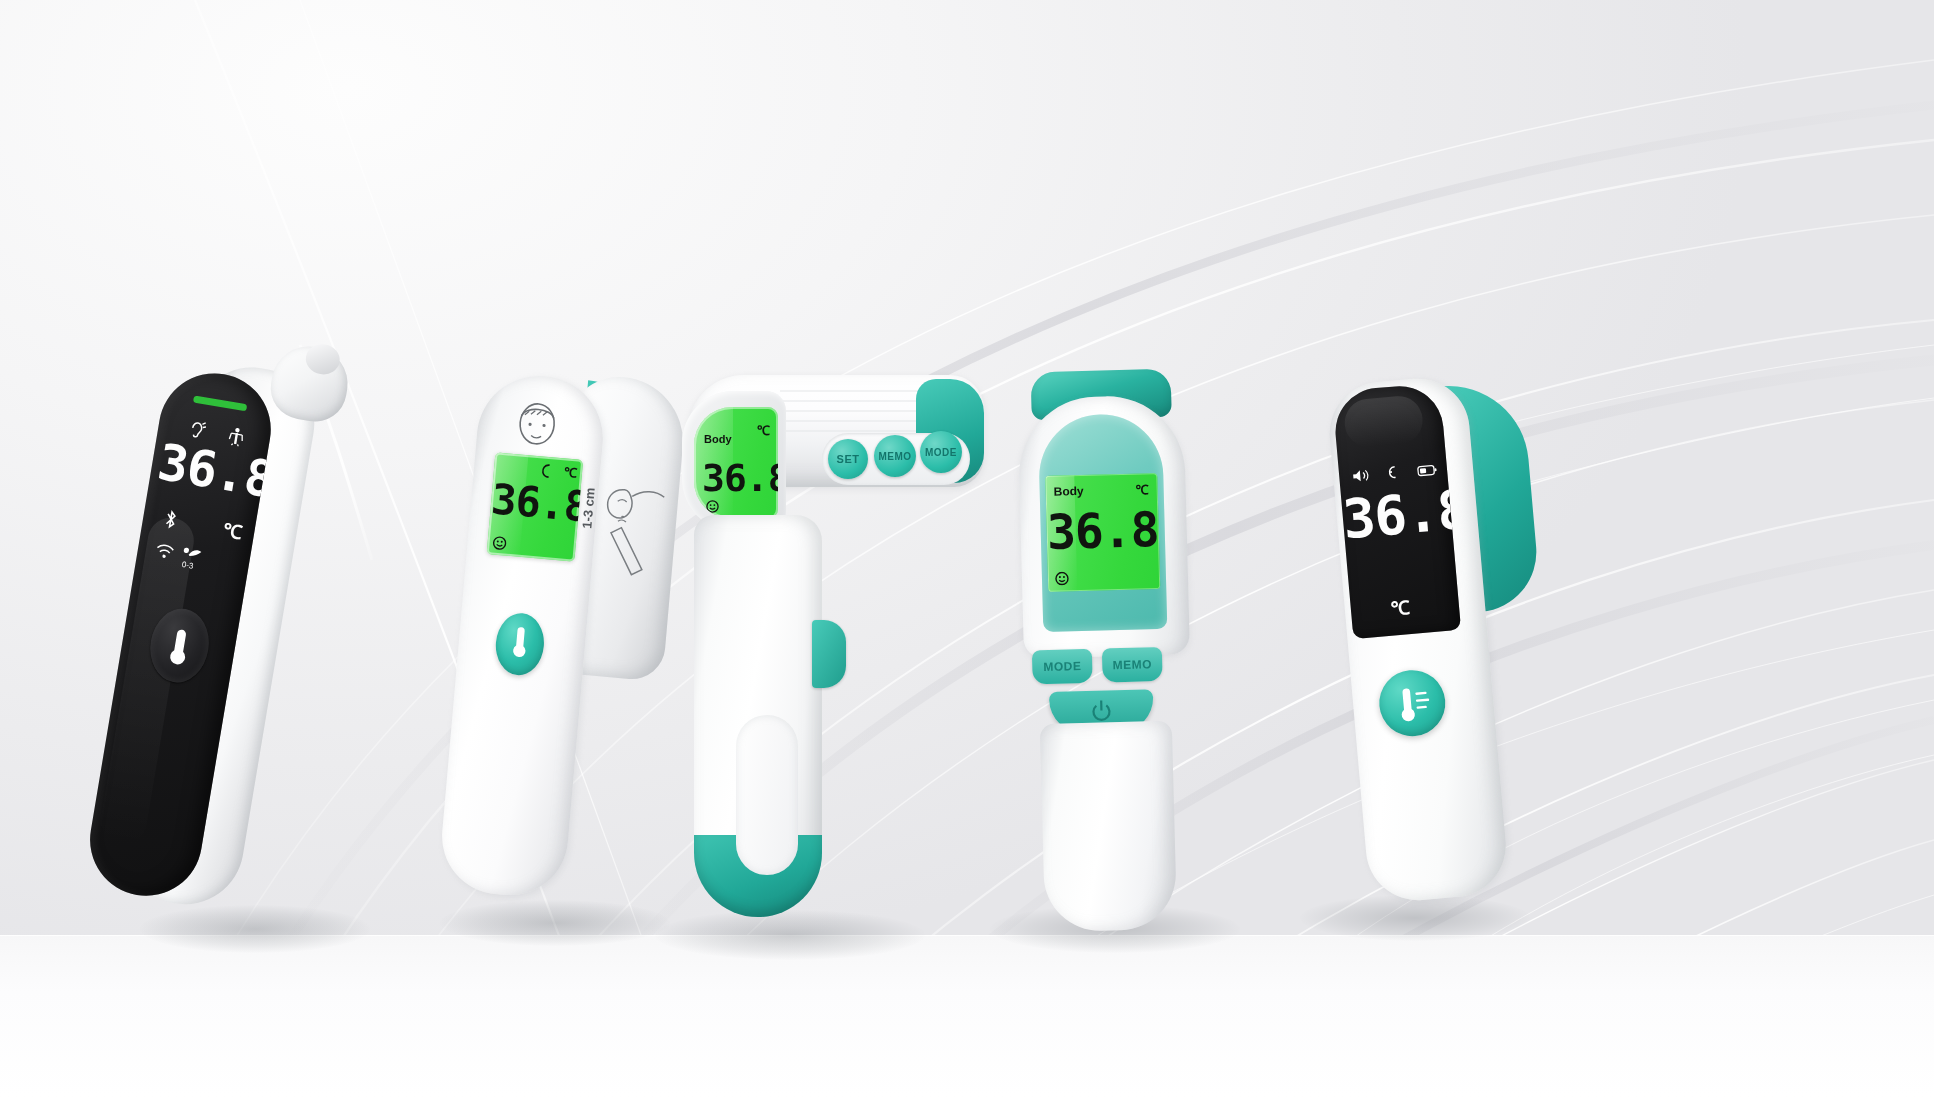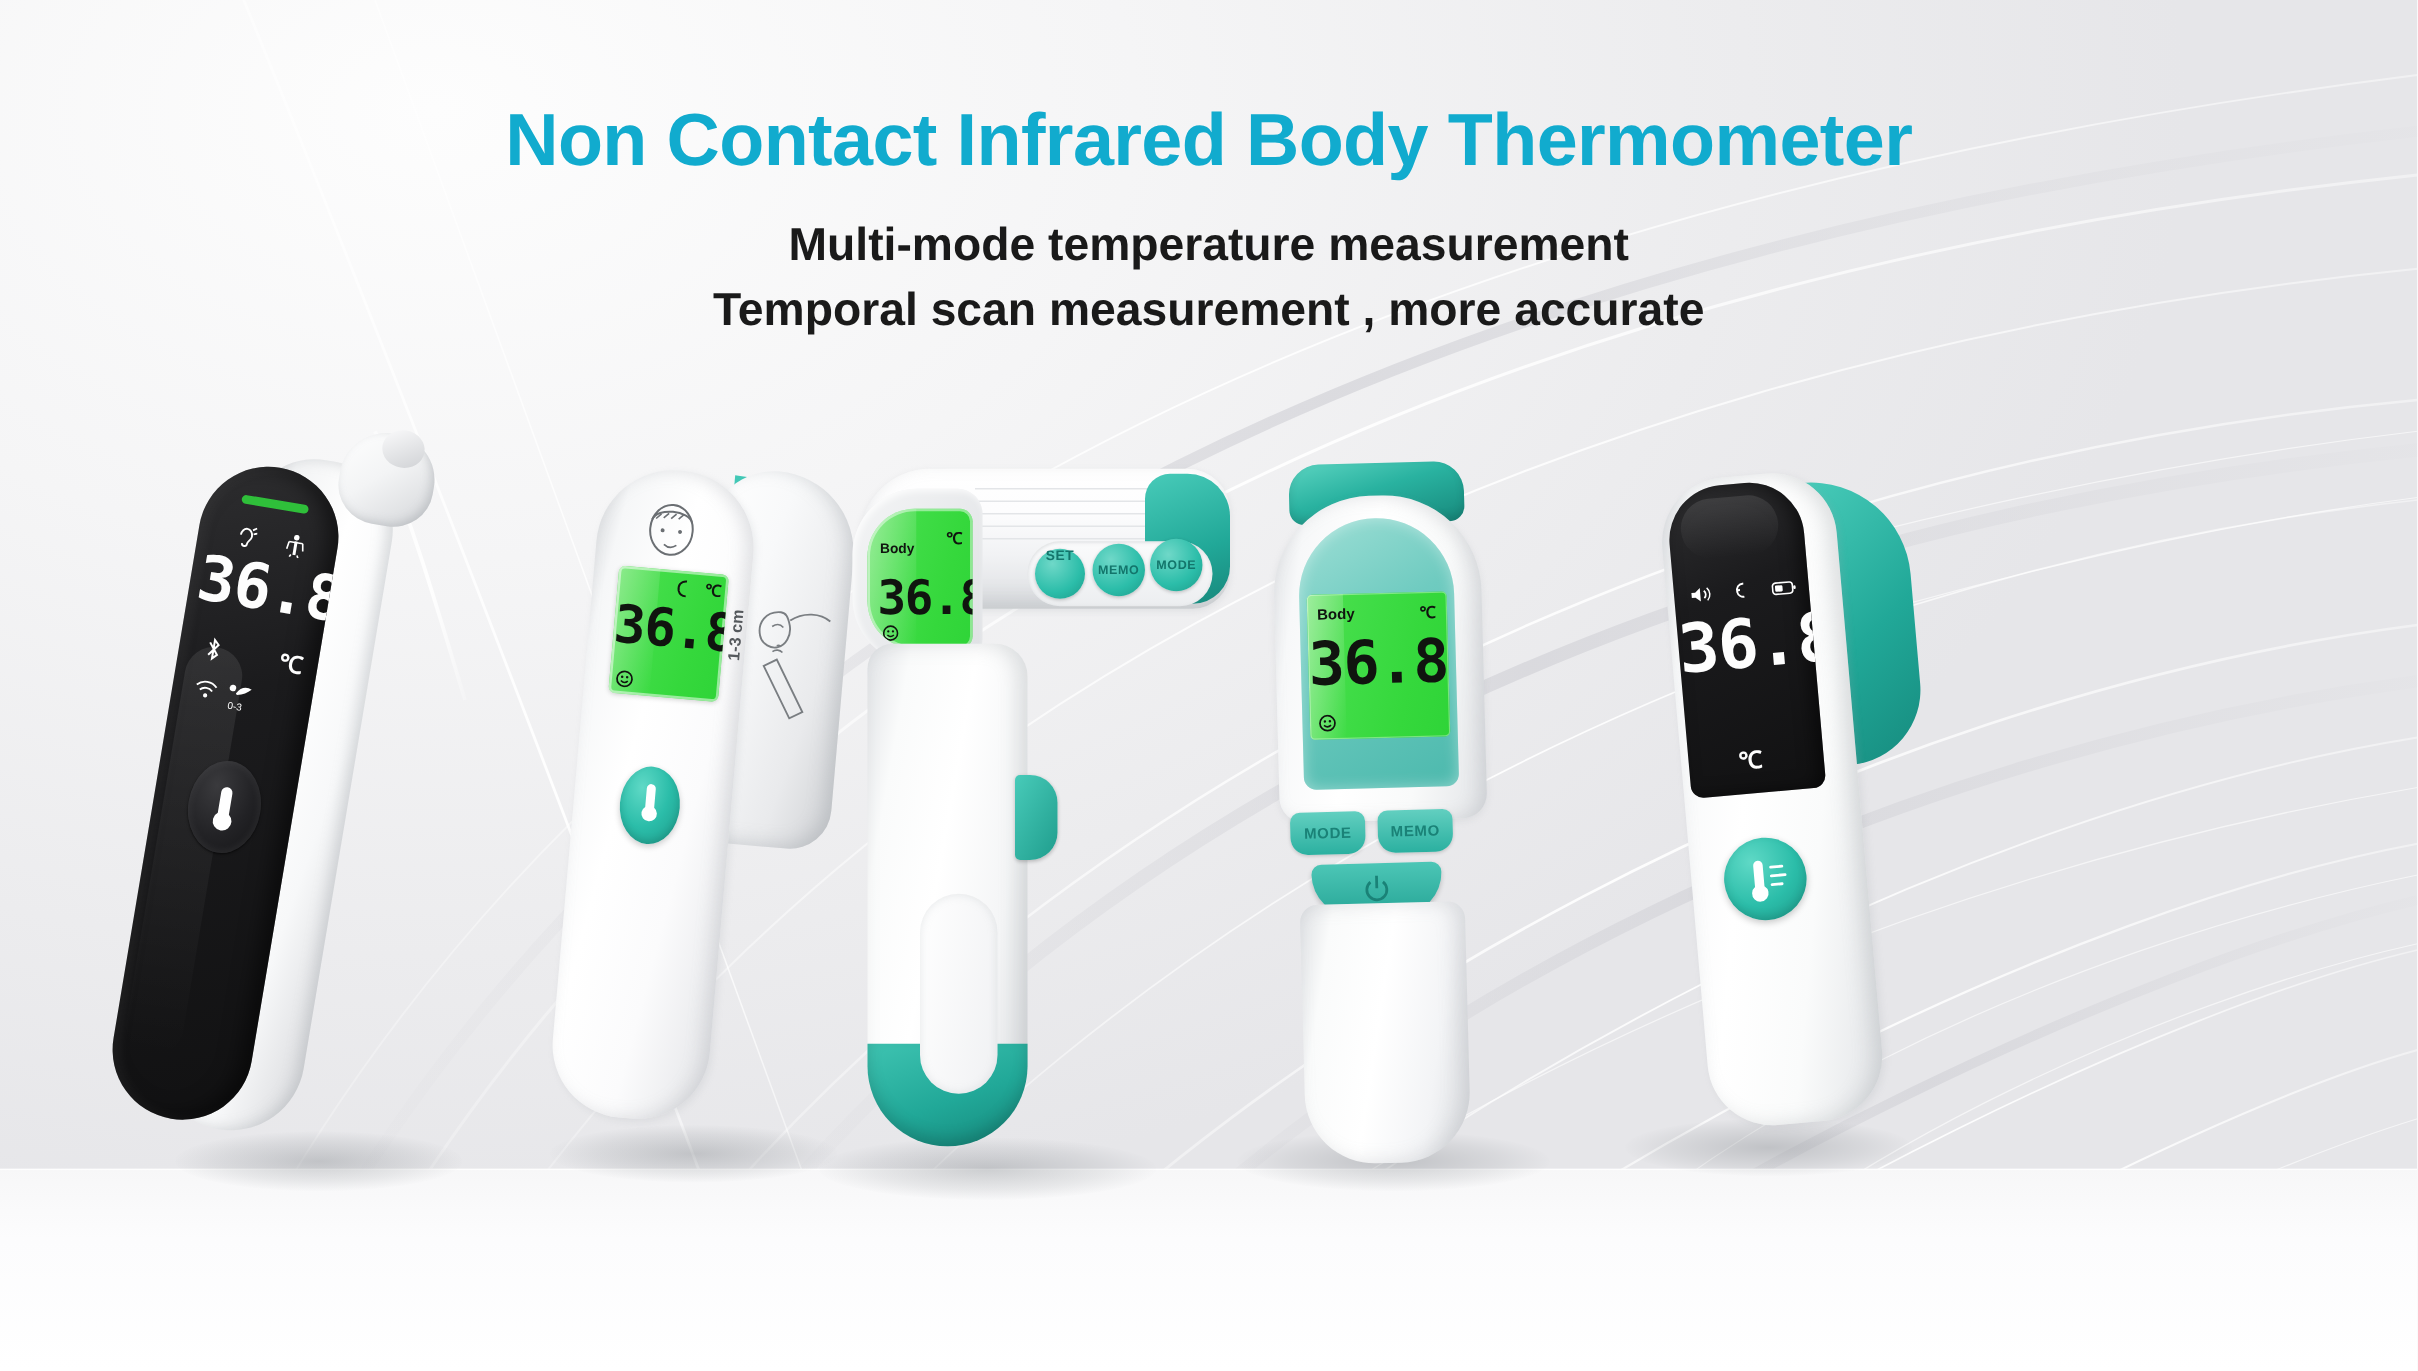"Non Contact Infrared Body Thermometer" div.headings { html: <div> <div>Non Contact Infrared Body Thermometer</div> <div> <div>Multi-mode temperature measurement</div> <div>Temporal scan measurement , more accurate</div> </div> </div> -> none }
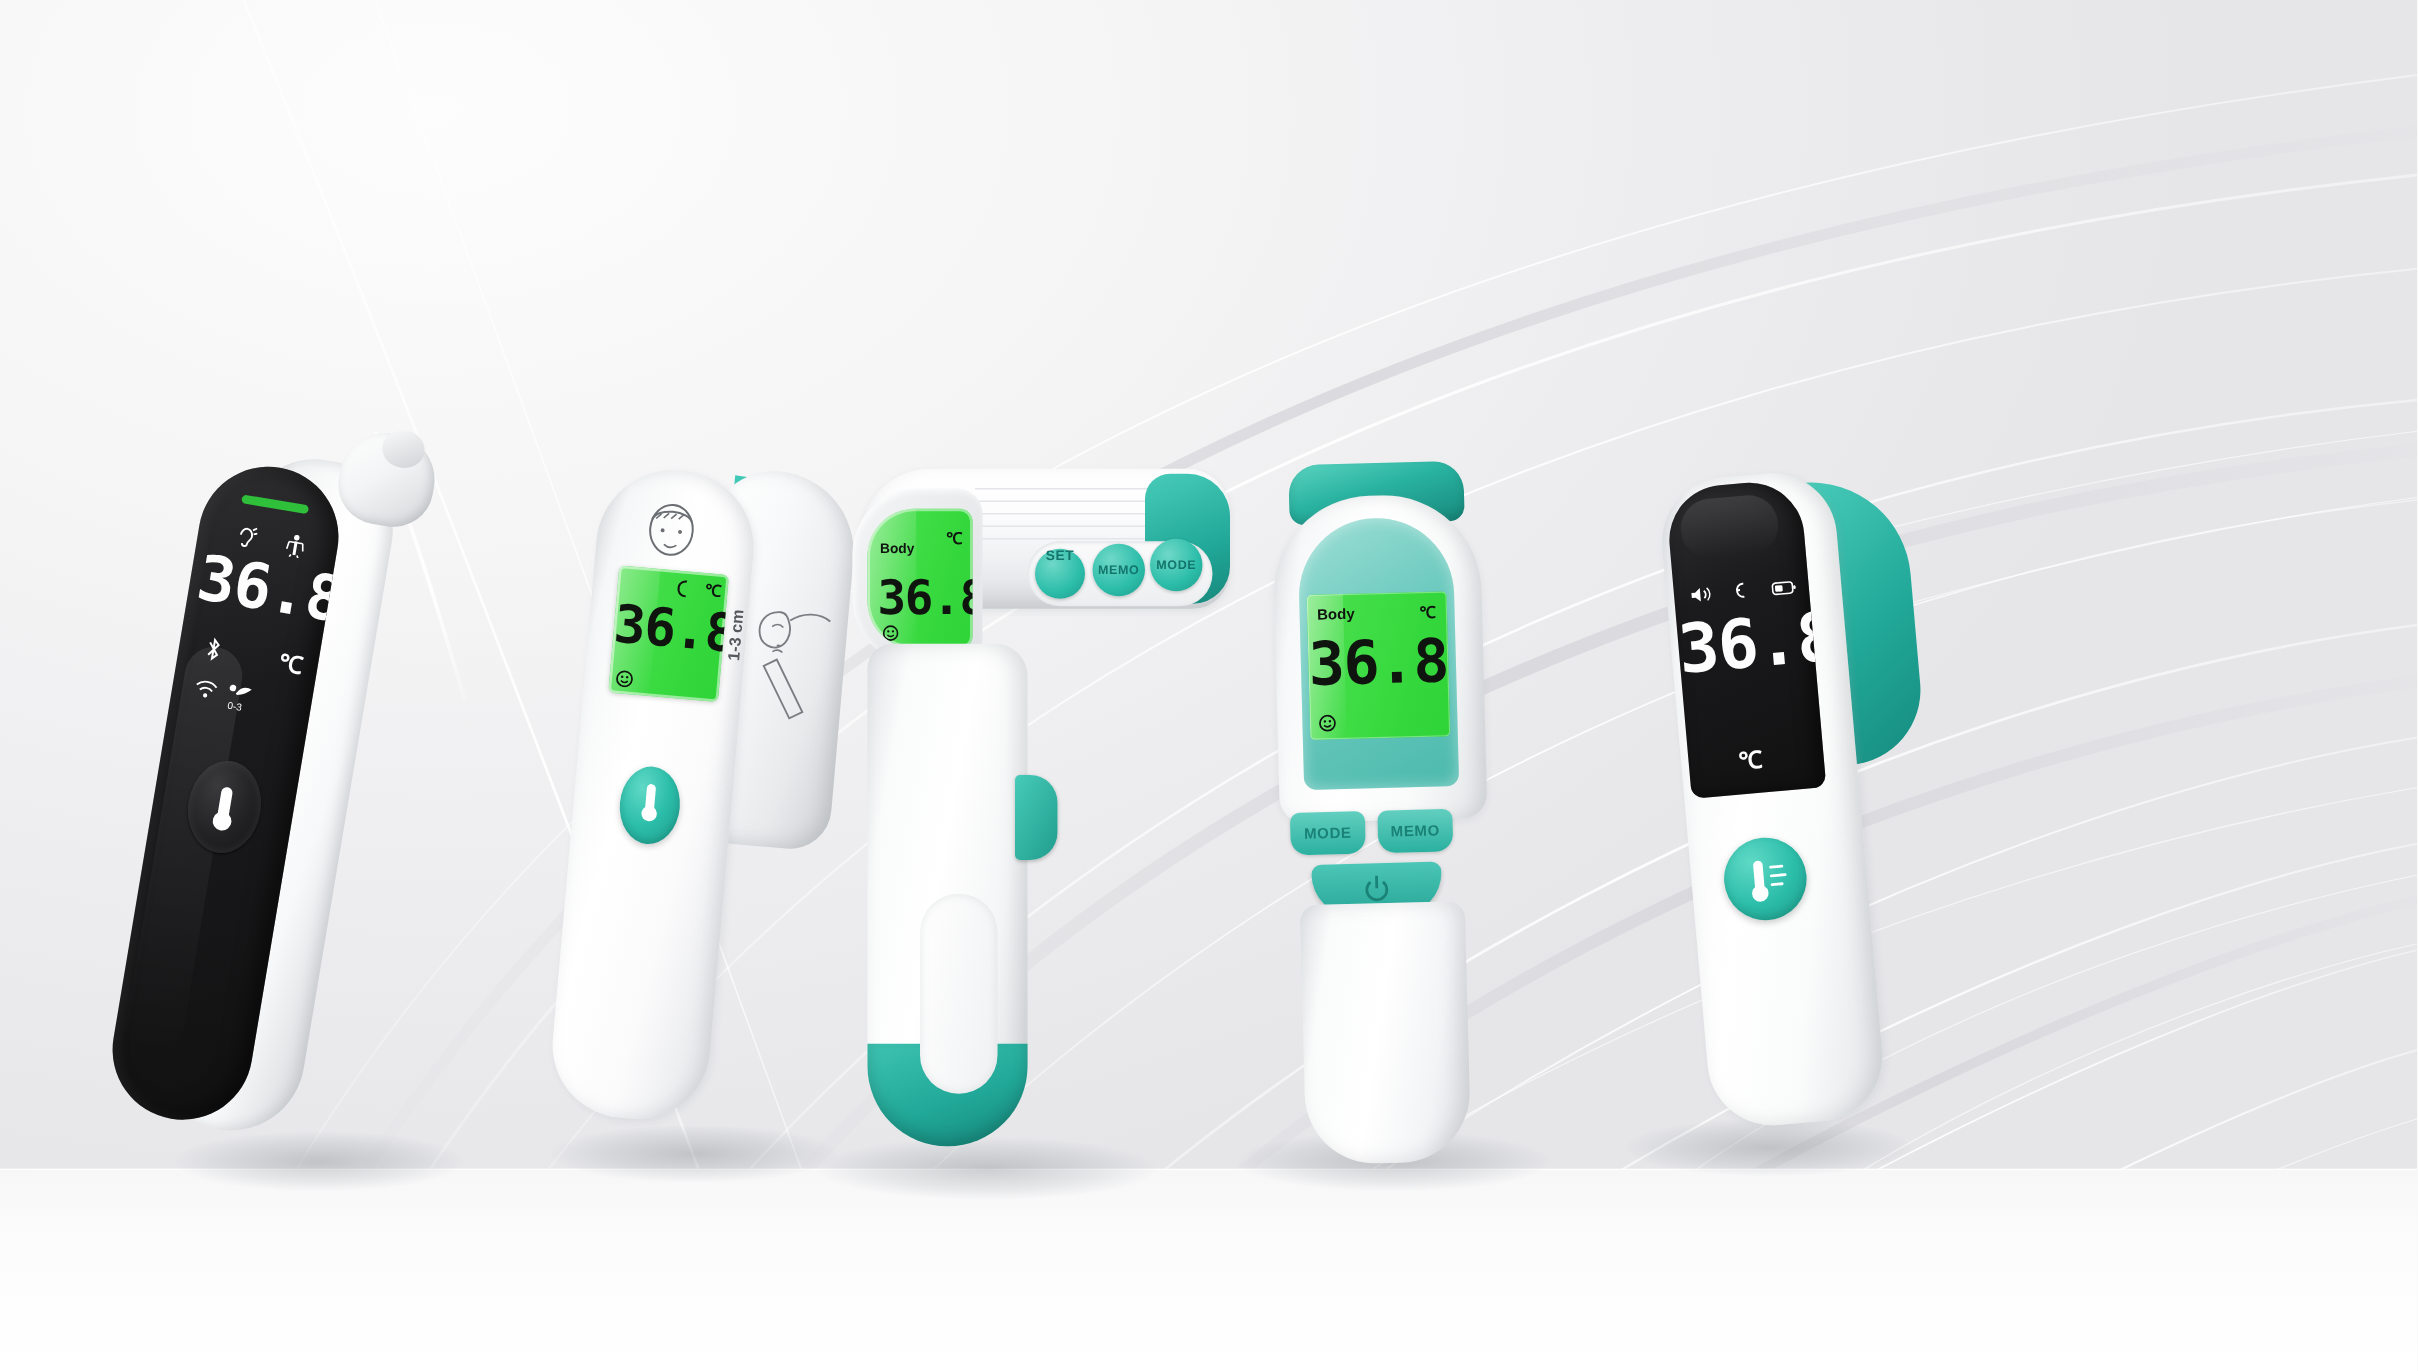"SET" div { align-items: none -> center }
